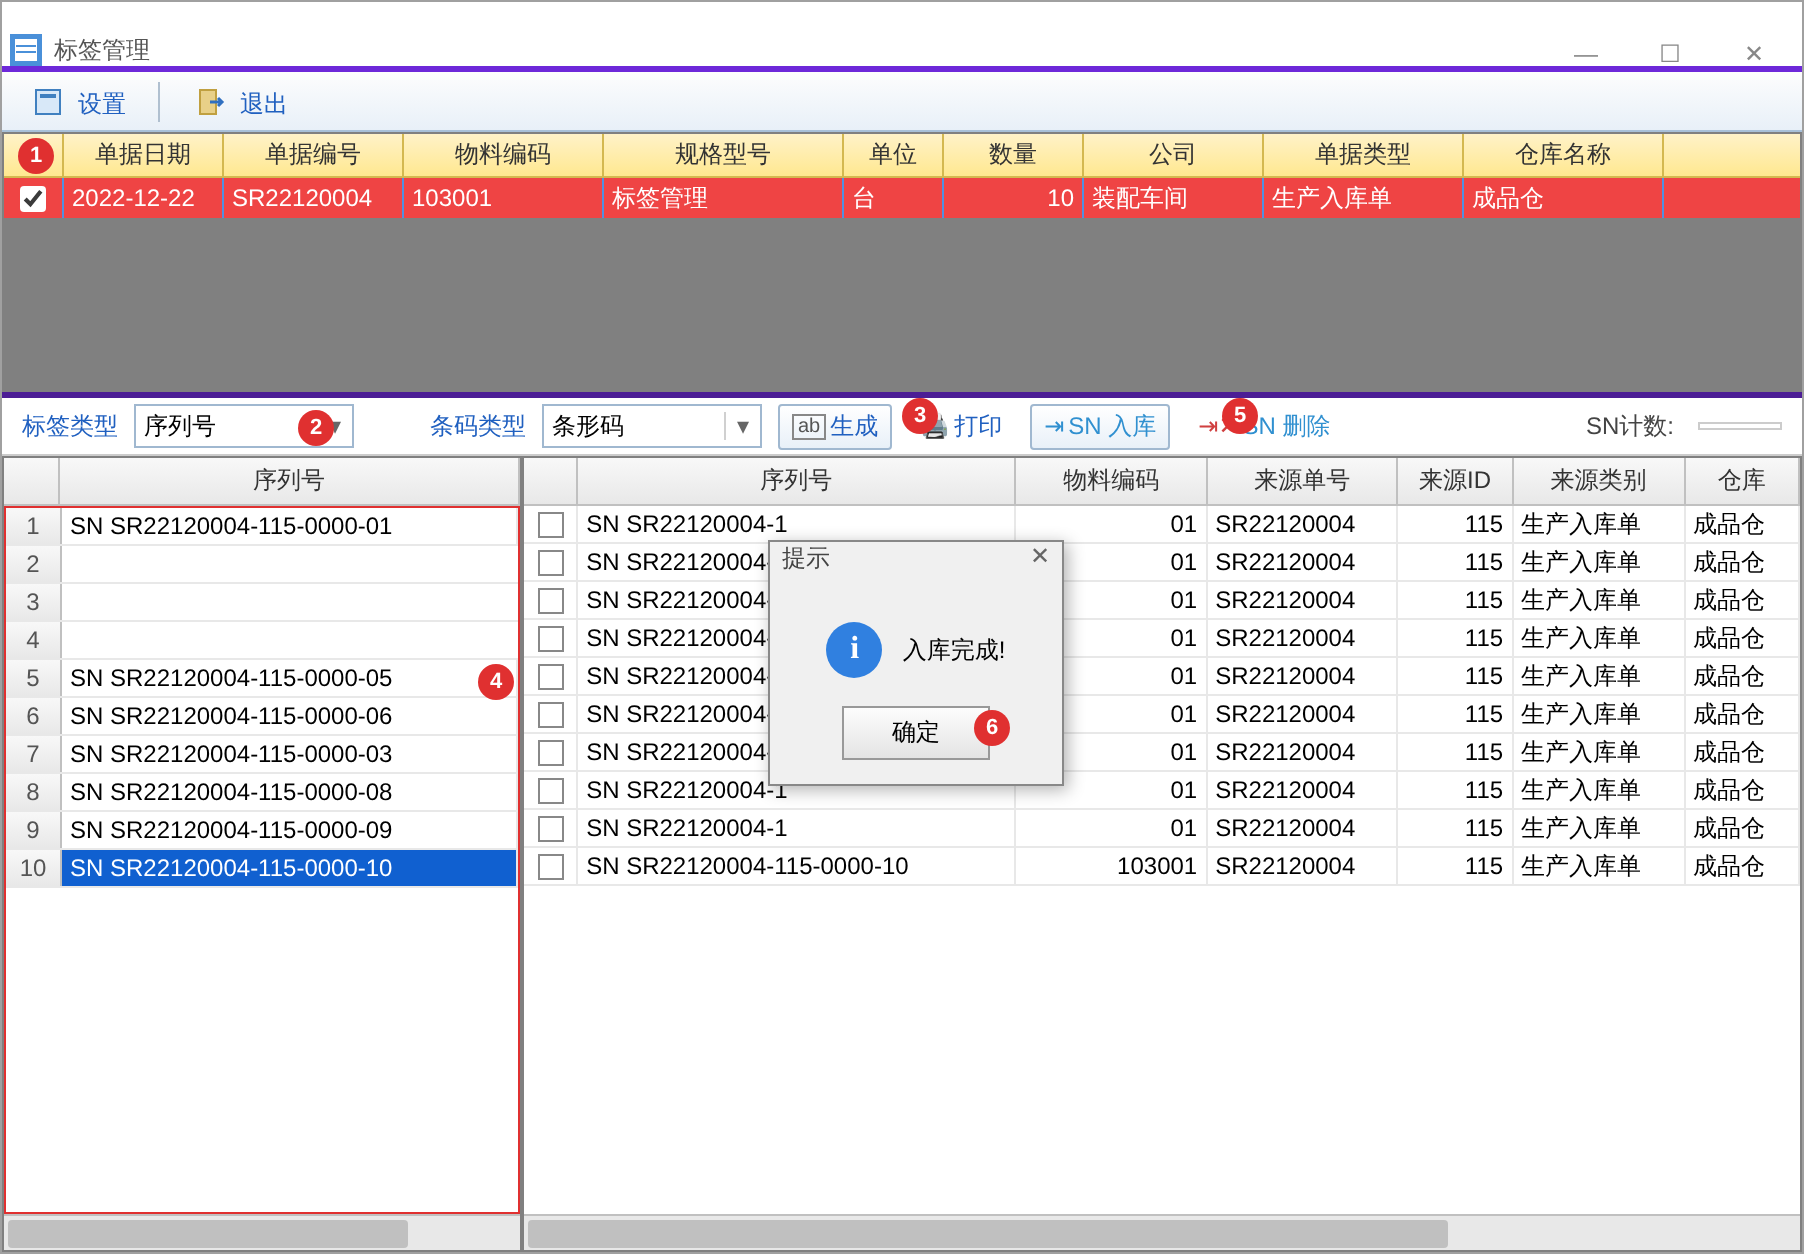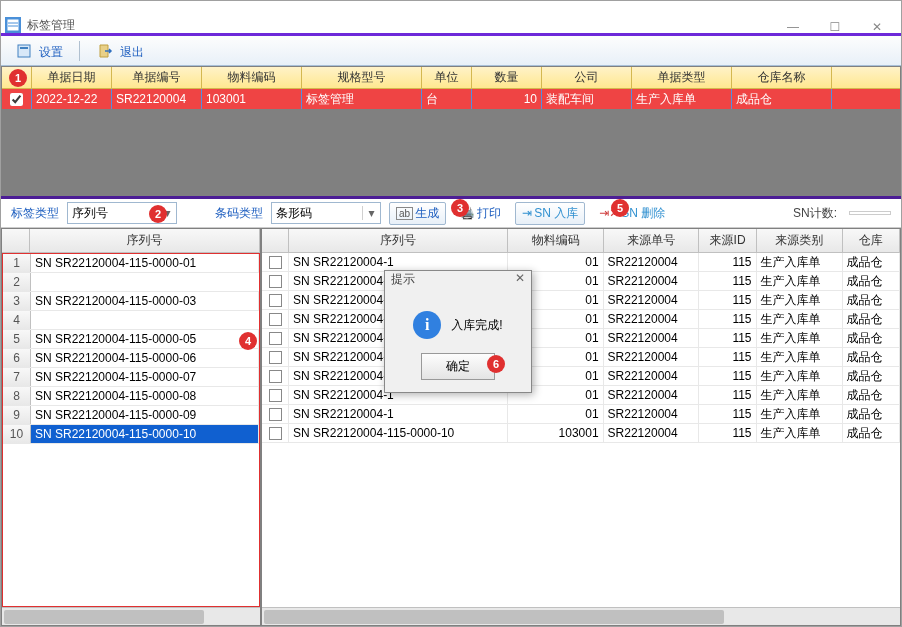"SN SR22120004-115-0000-03" div.rc { html: <div>SN SR22120004-115-0000-03</div> -> none }
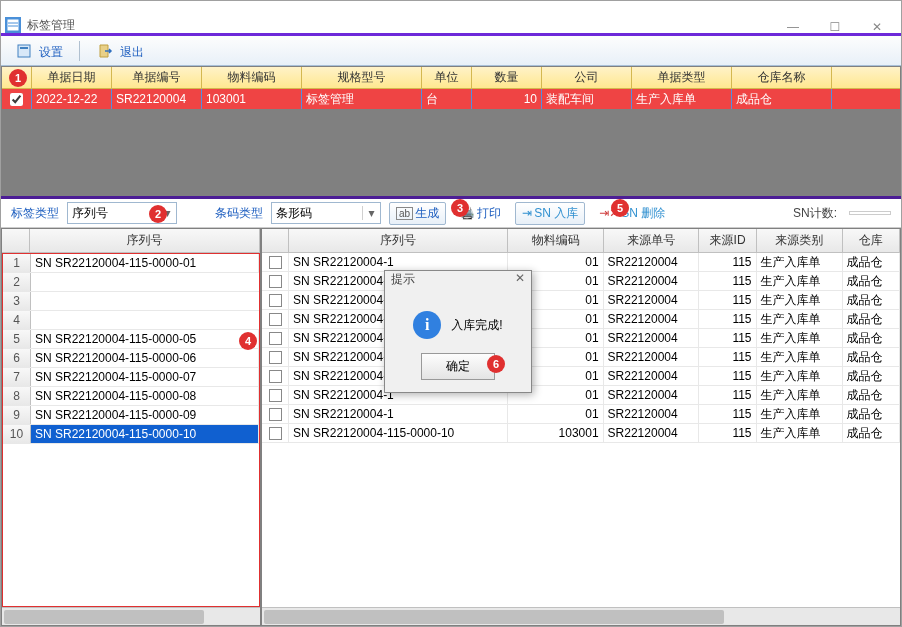"SN SR22120004-115-0000-07" div.rc { text: SR22120004-115-0000-07 -> SR22120004-115-0000-03 }
